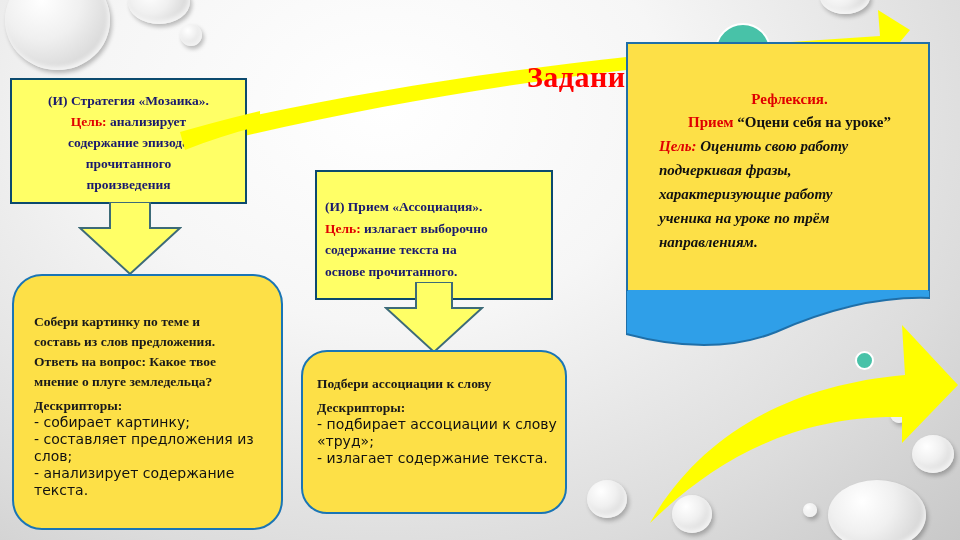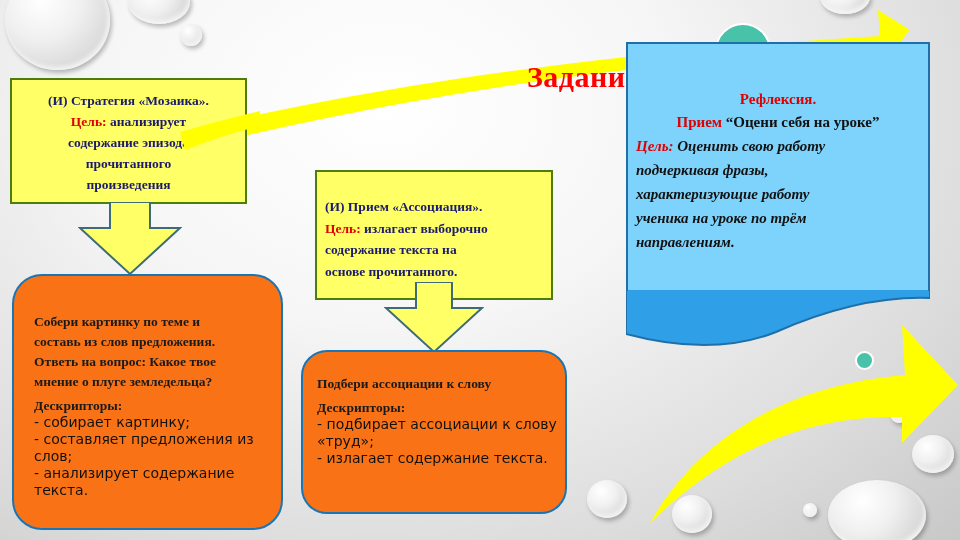"(И) Стратегия «Мозаика»." .ybox { border: 2px solid #4d7c0f -> 2px solid #0c4a6e }
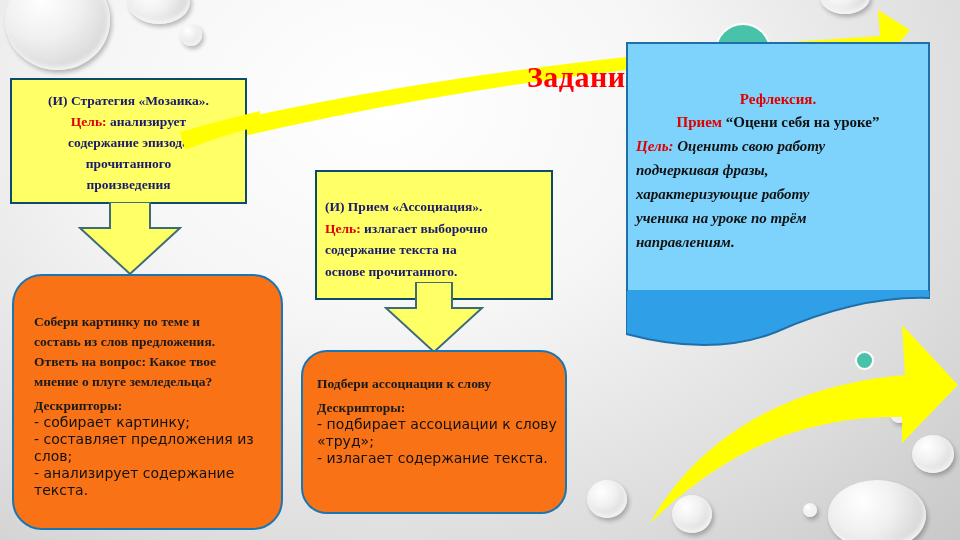"Рефлексия." .refl { background: #7dd3fc -> #fde047; padding-left: none -> 23px }
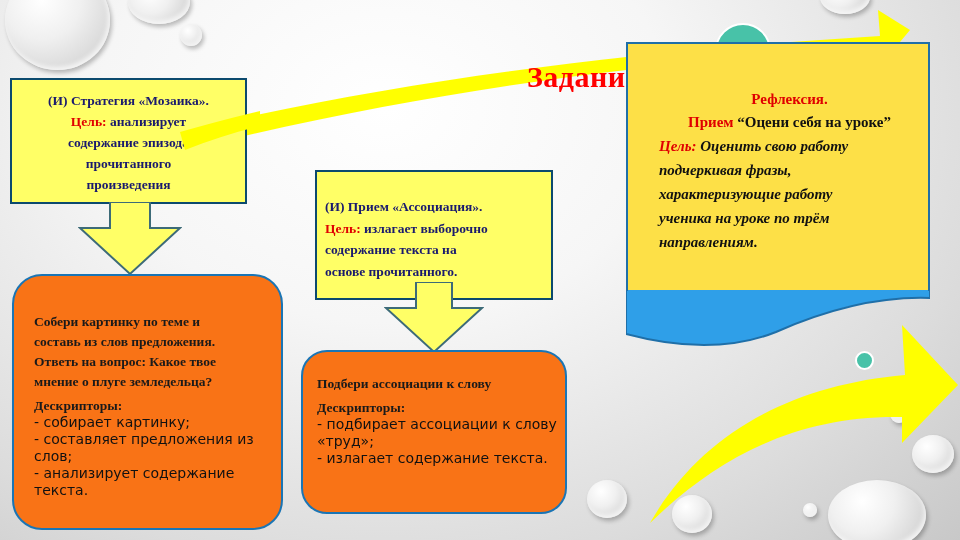"Собери картинку по теме и" .bbox { background: #f97316 -> #fde047 }
